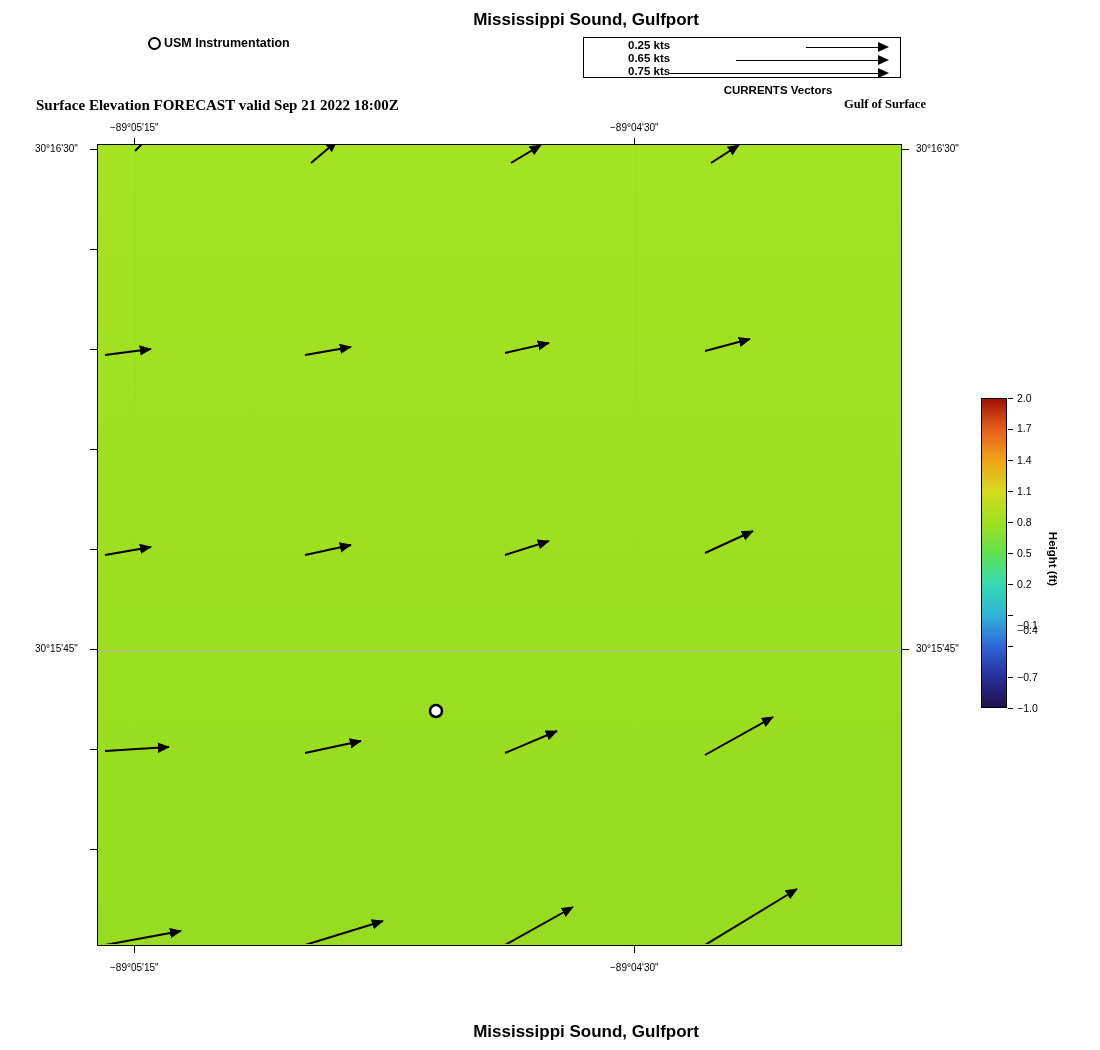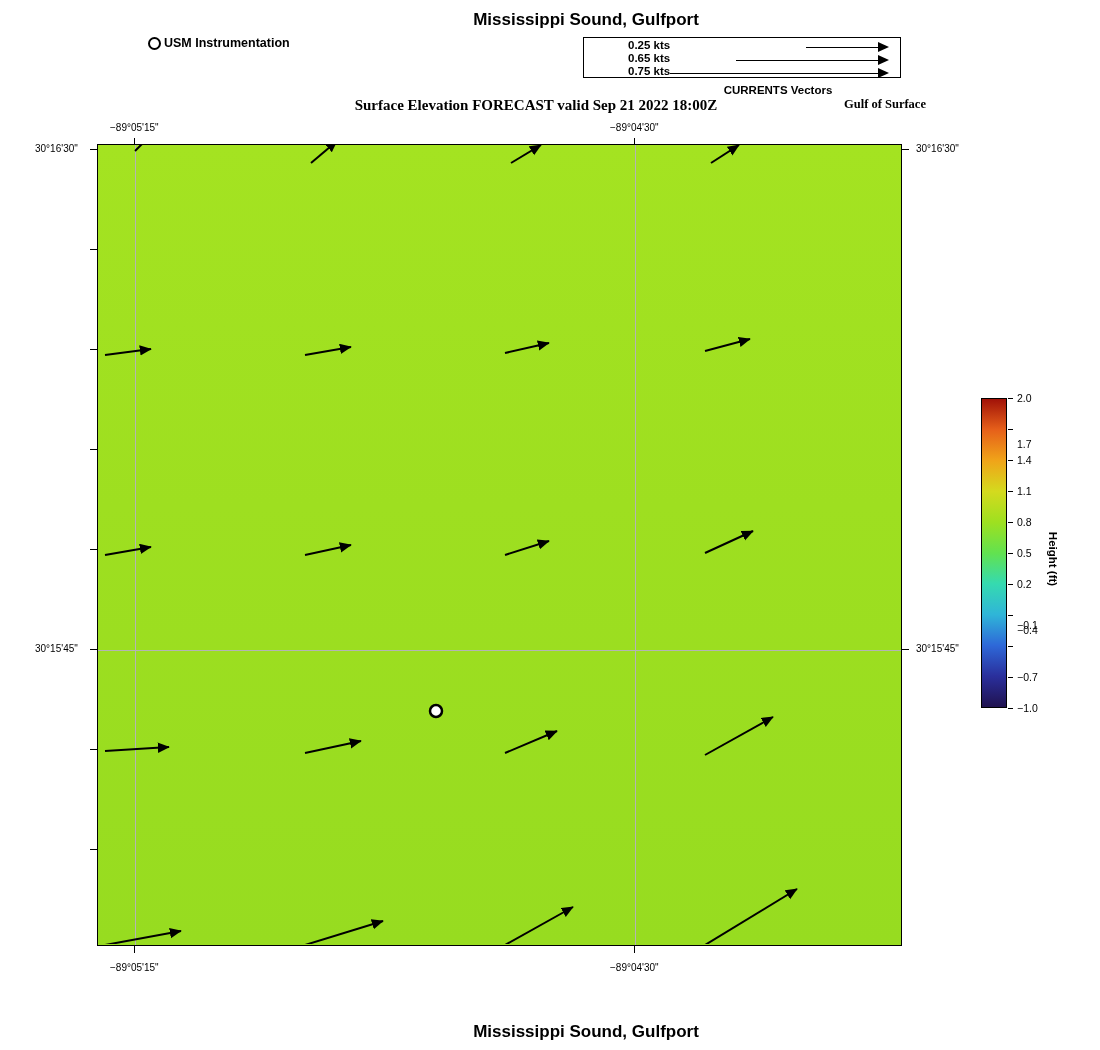"Surface Elevation FORECAST valid Sep" #subtitle { text-align: center -> left }
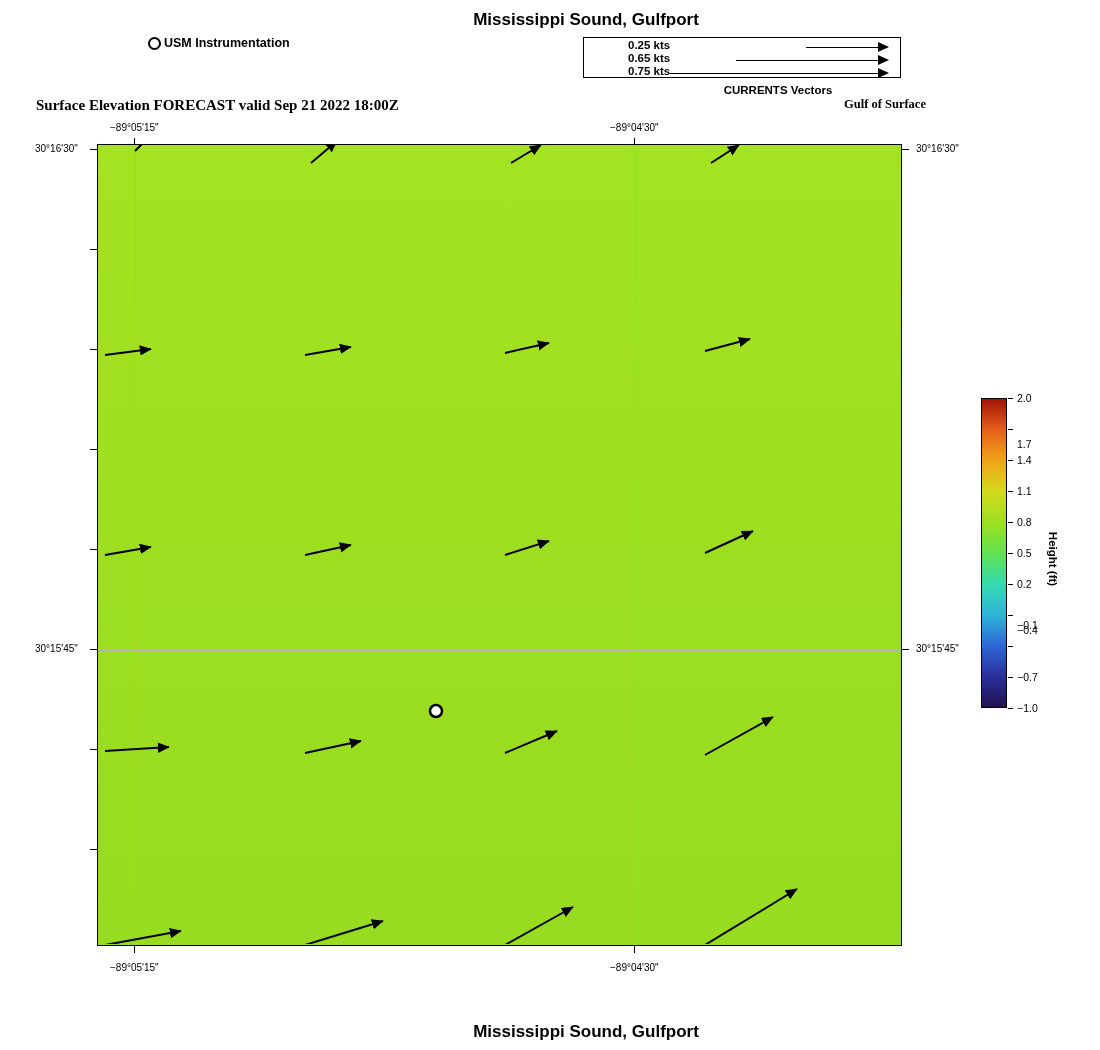"1.7" div.cb-label { top: 46px -> 30px }
